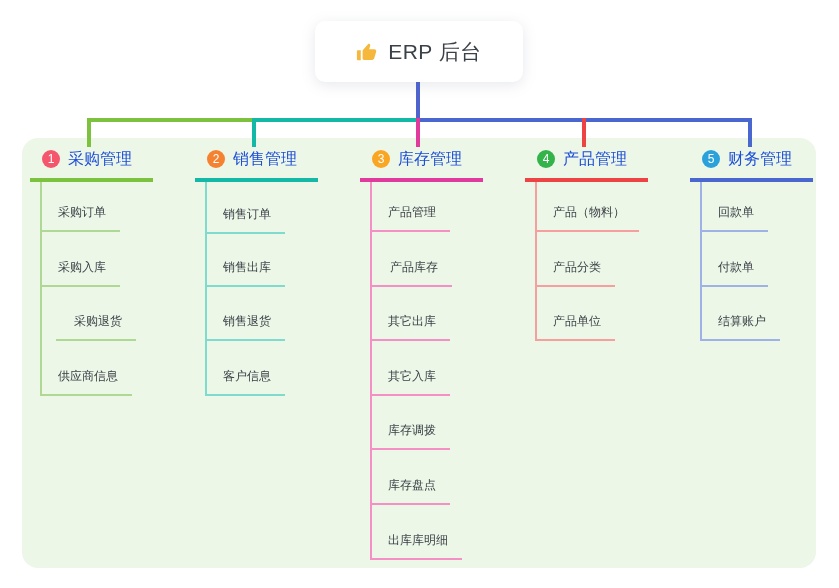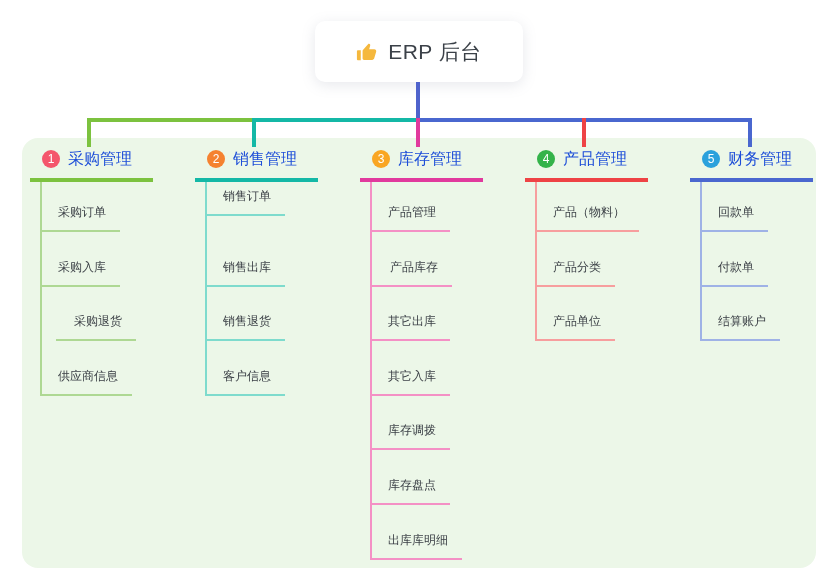"销售订单" div.child-node { top: 186px -> 204px }
